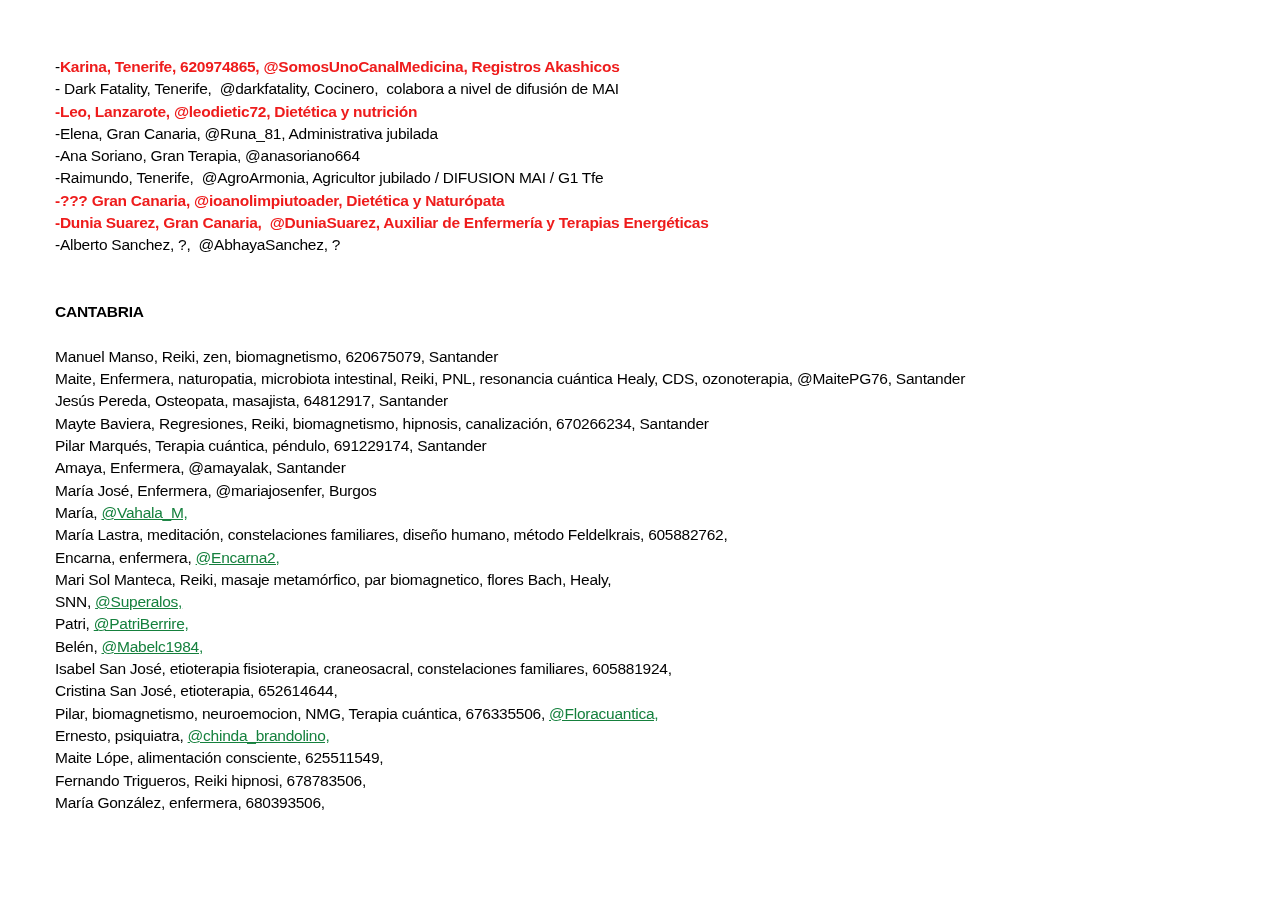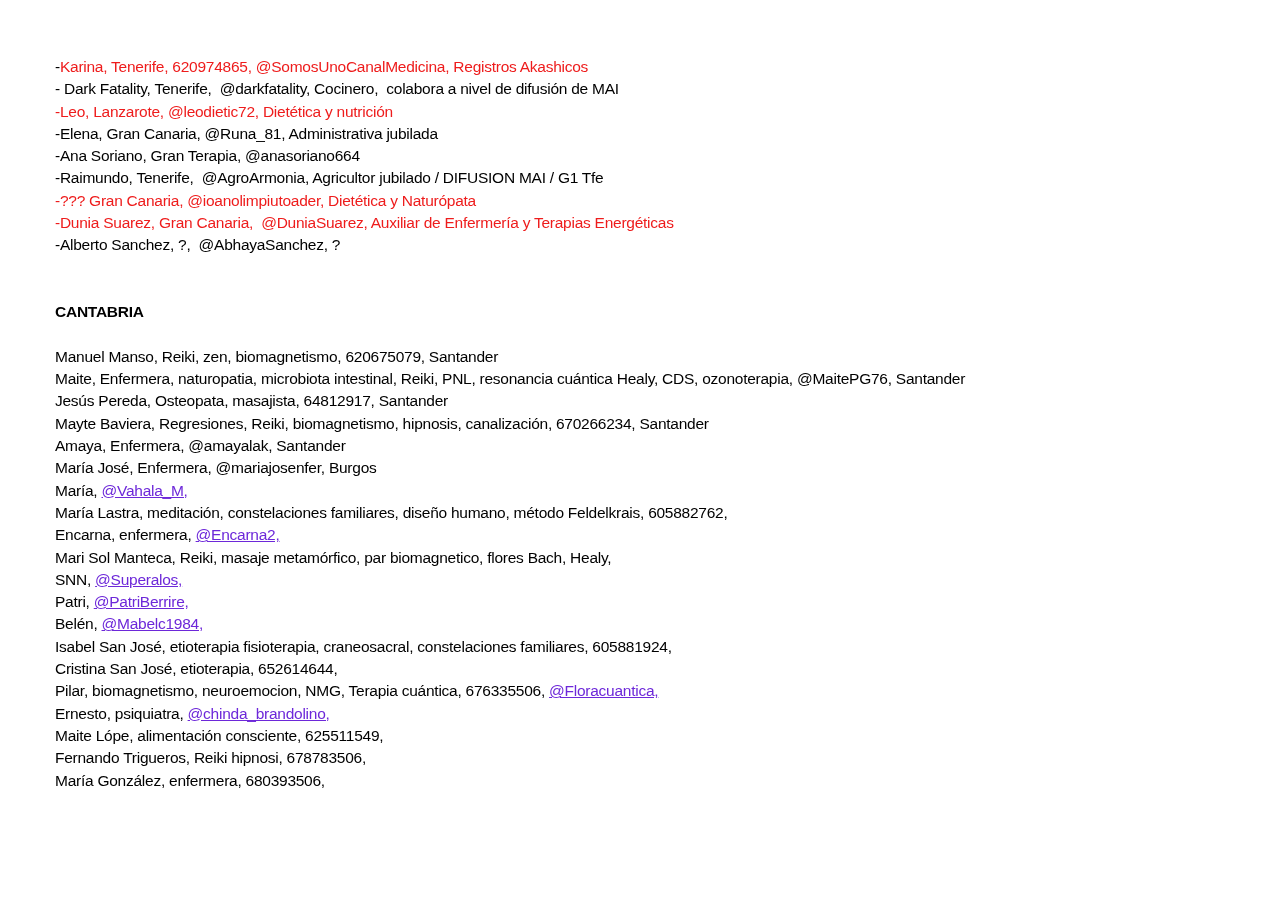"Karina, Tenerife, 620974865," .red { font-weight: none -> bold }
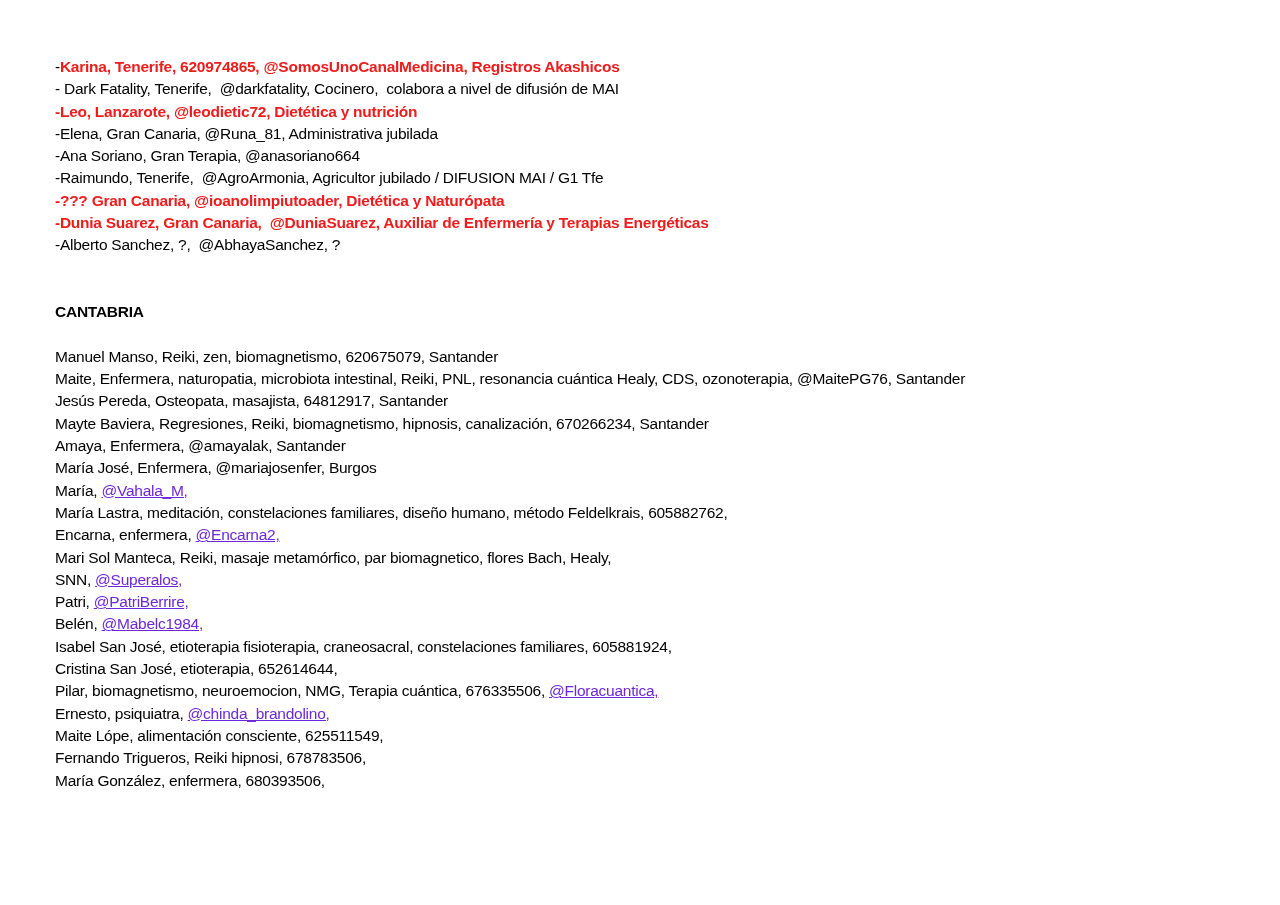"Pilar Marqués, Terapia cuántica," div.line { html: none -> <div><span>Pilar Marqués, Terapia cuántica, péndulo, 691229174, Santander</span></div> }
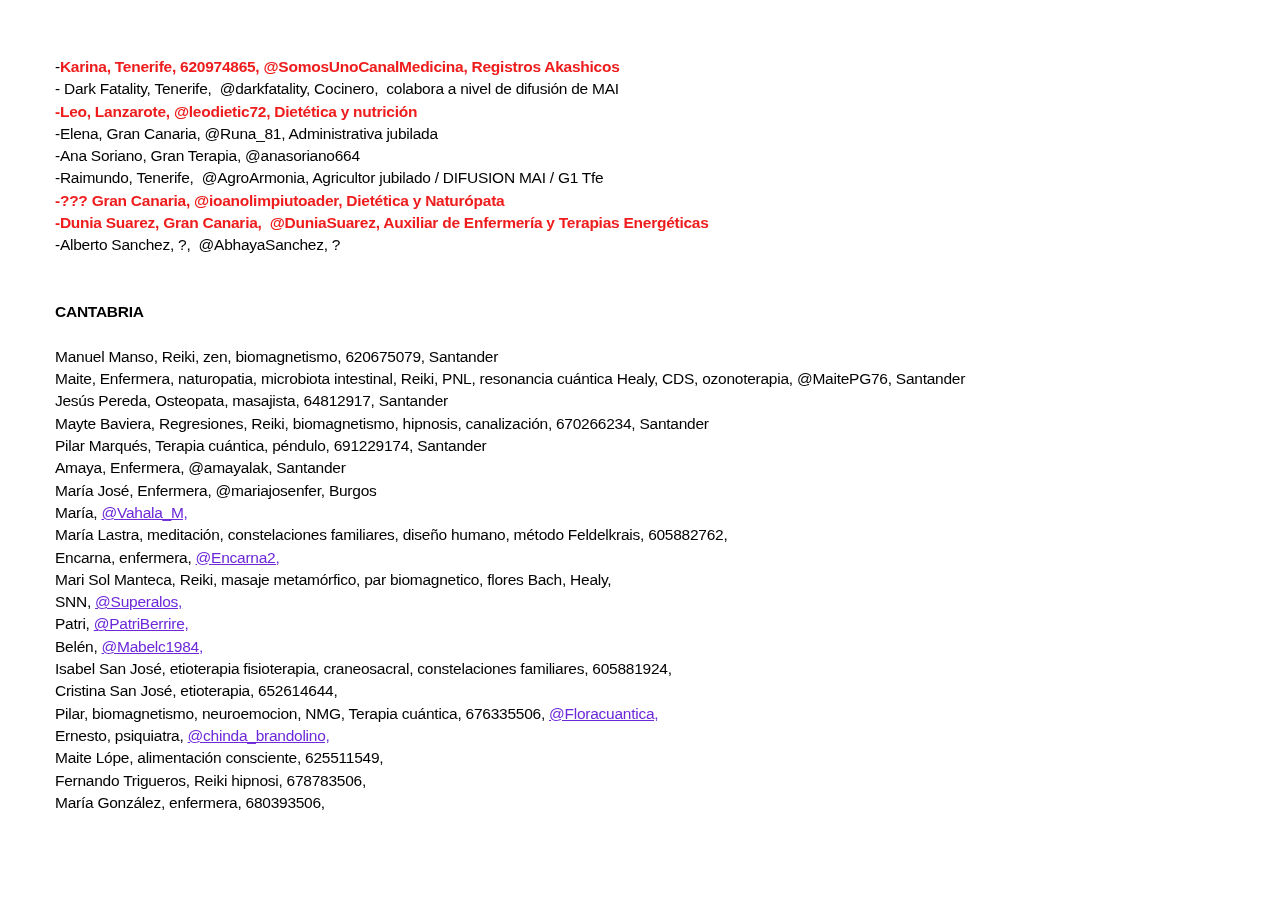"@Vahala_M," a.link { color: #6d28d9 -> #15803d }
